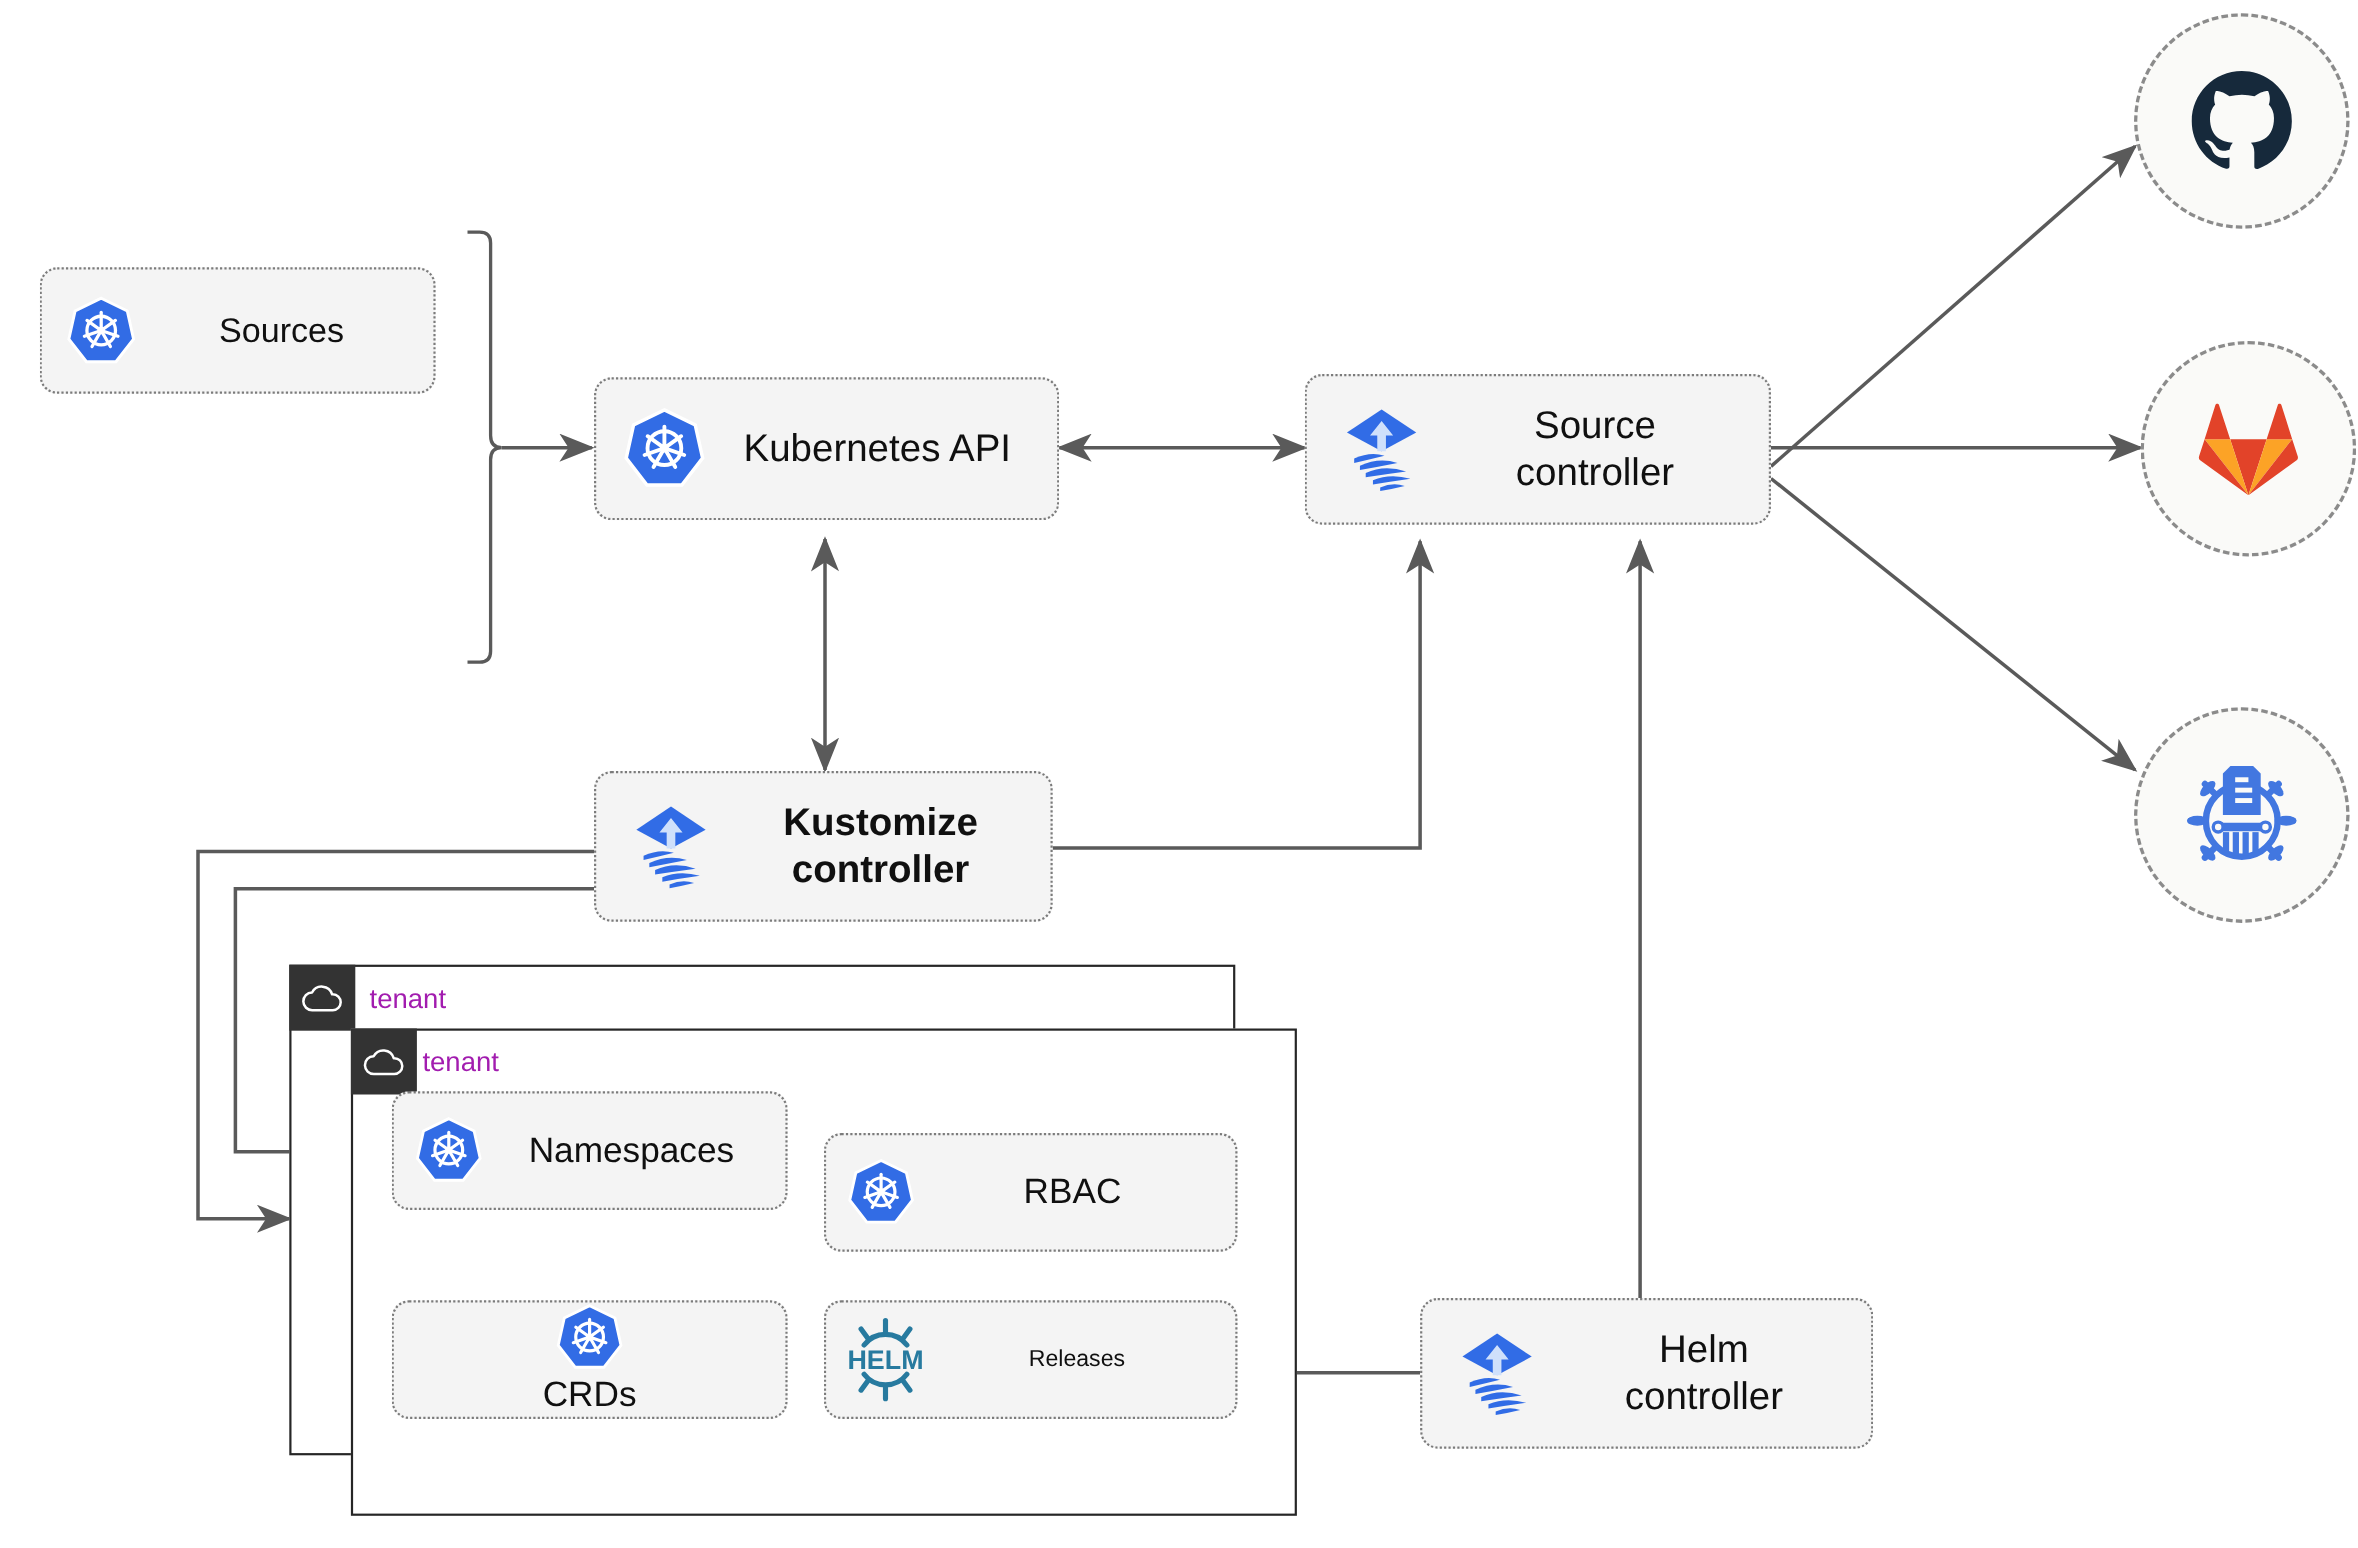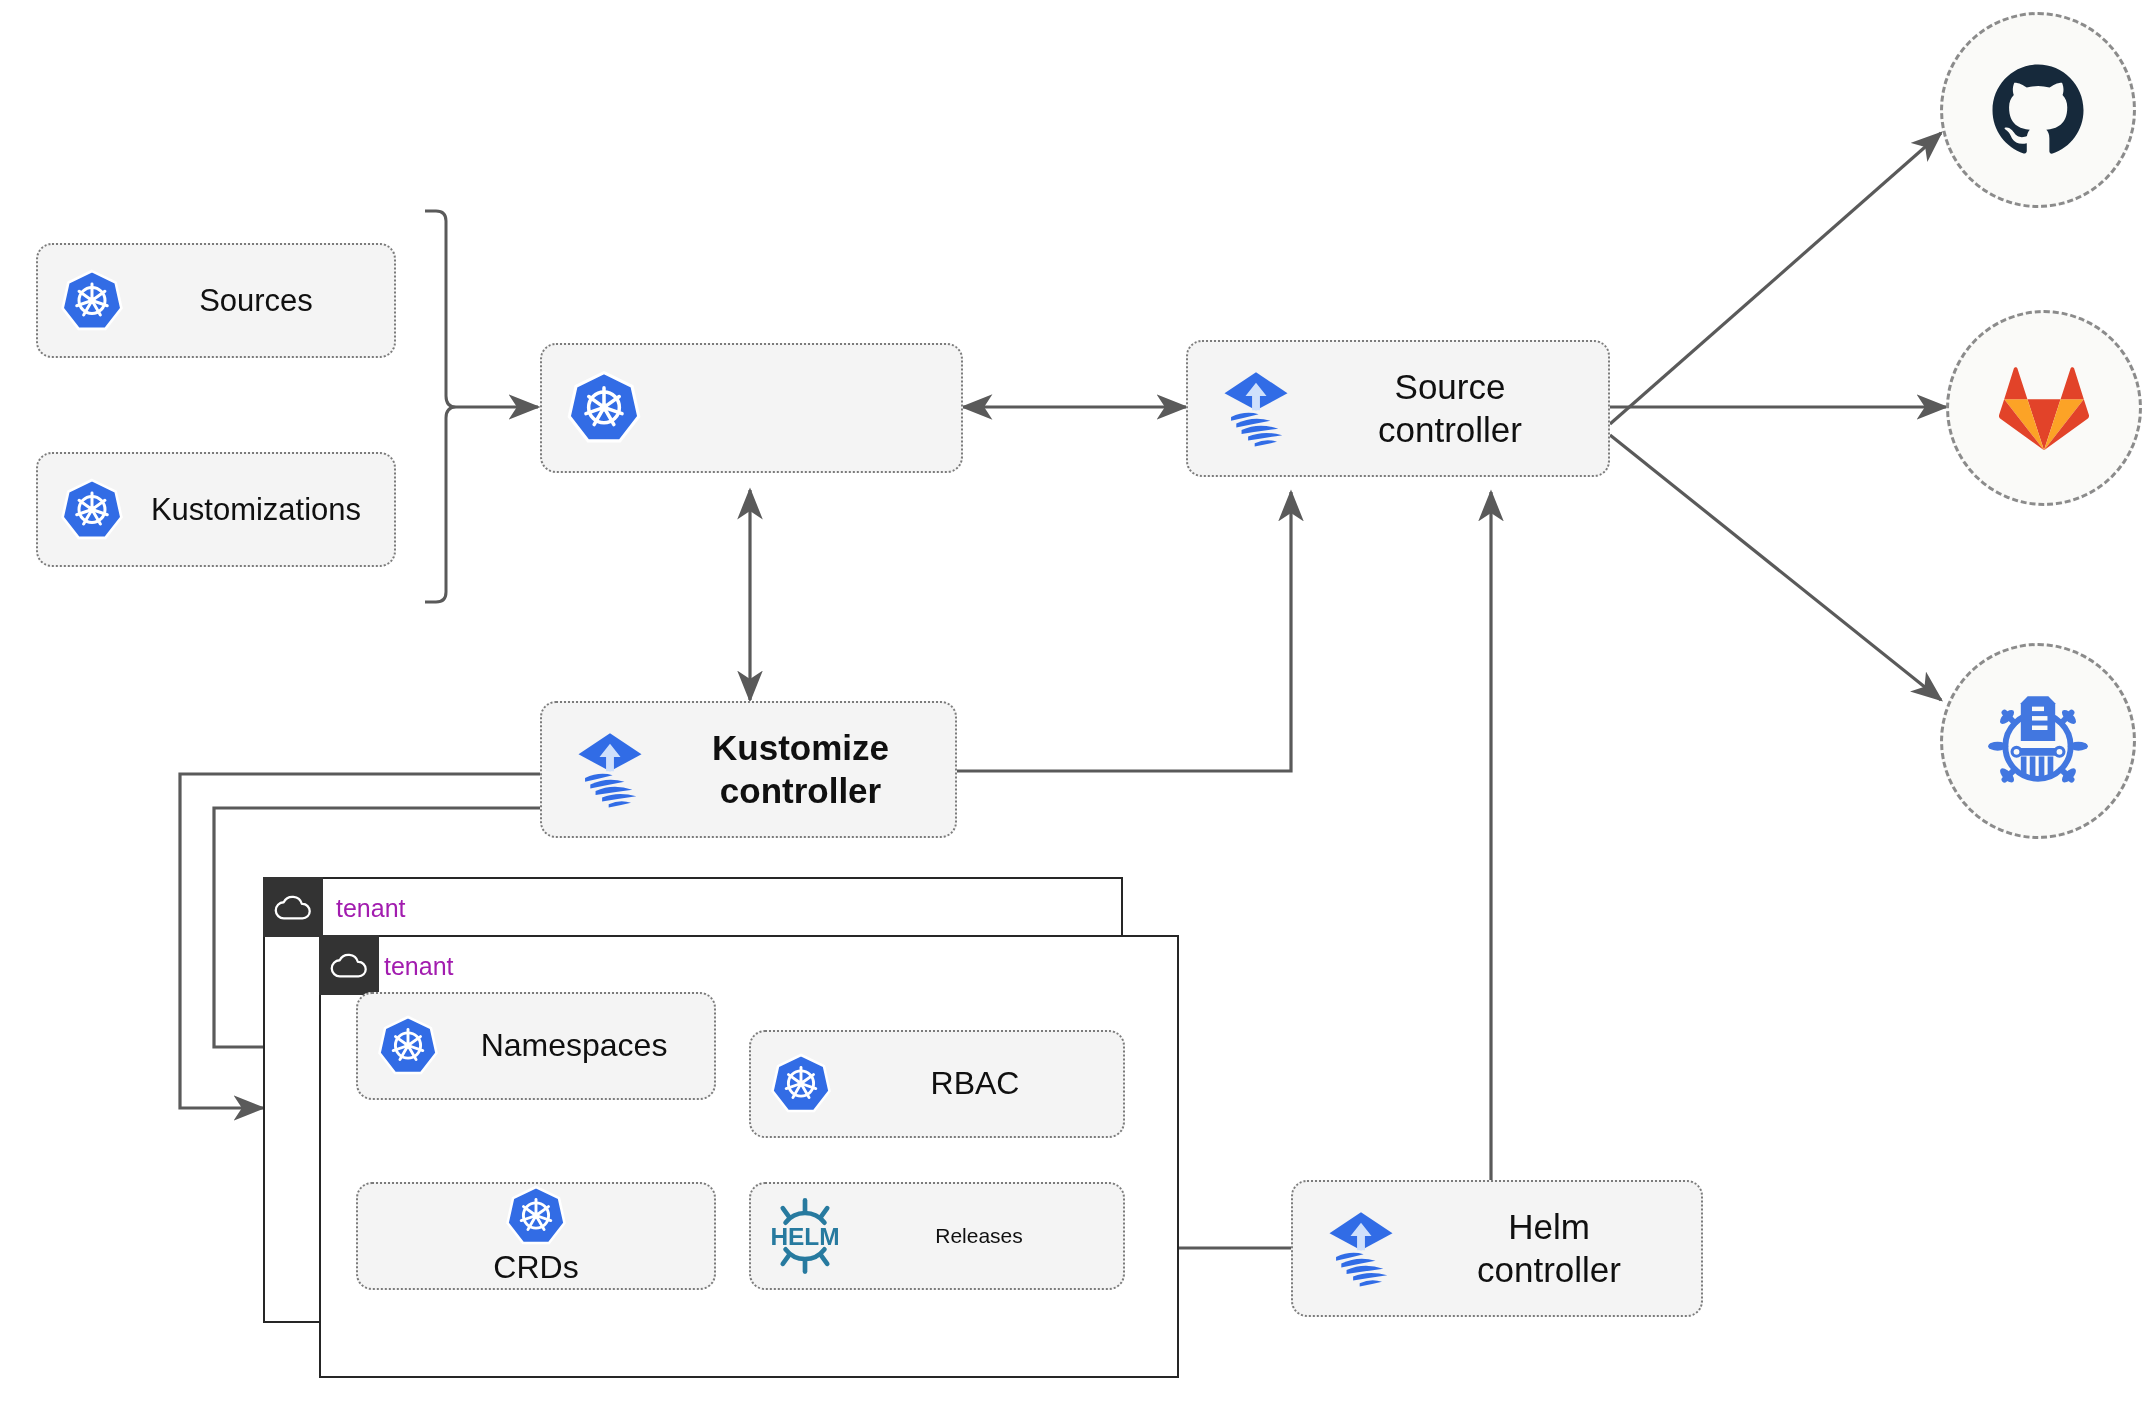"Kubernetes API" span.lbl { html: none -> <span>Kubernetes API</span> }
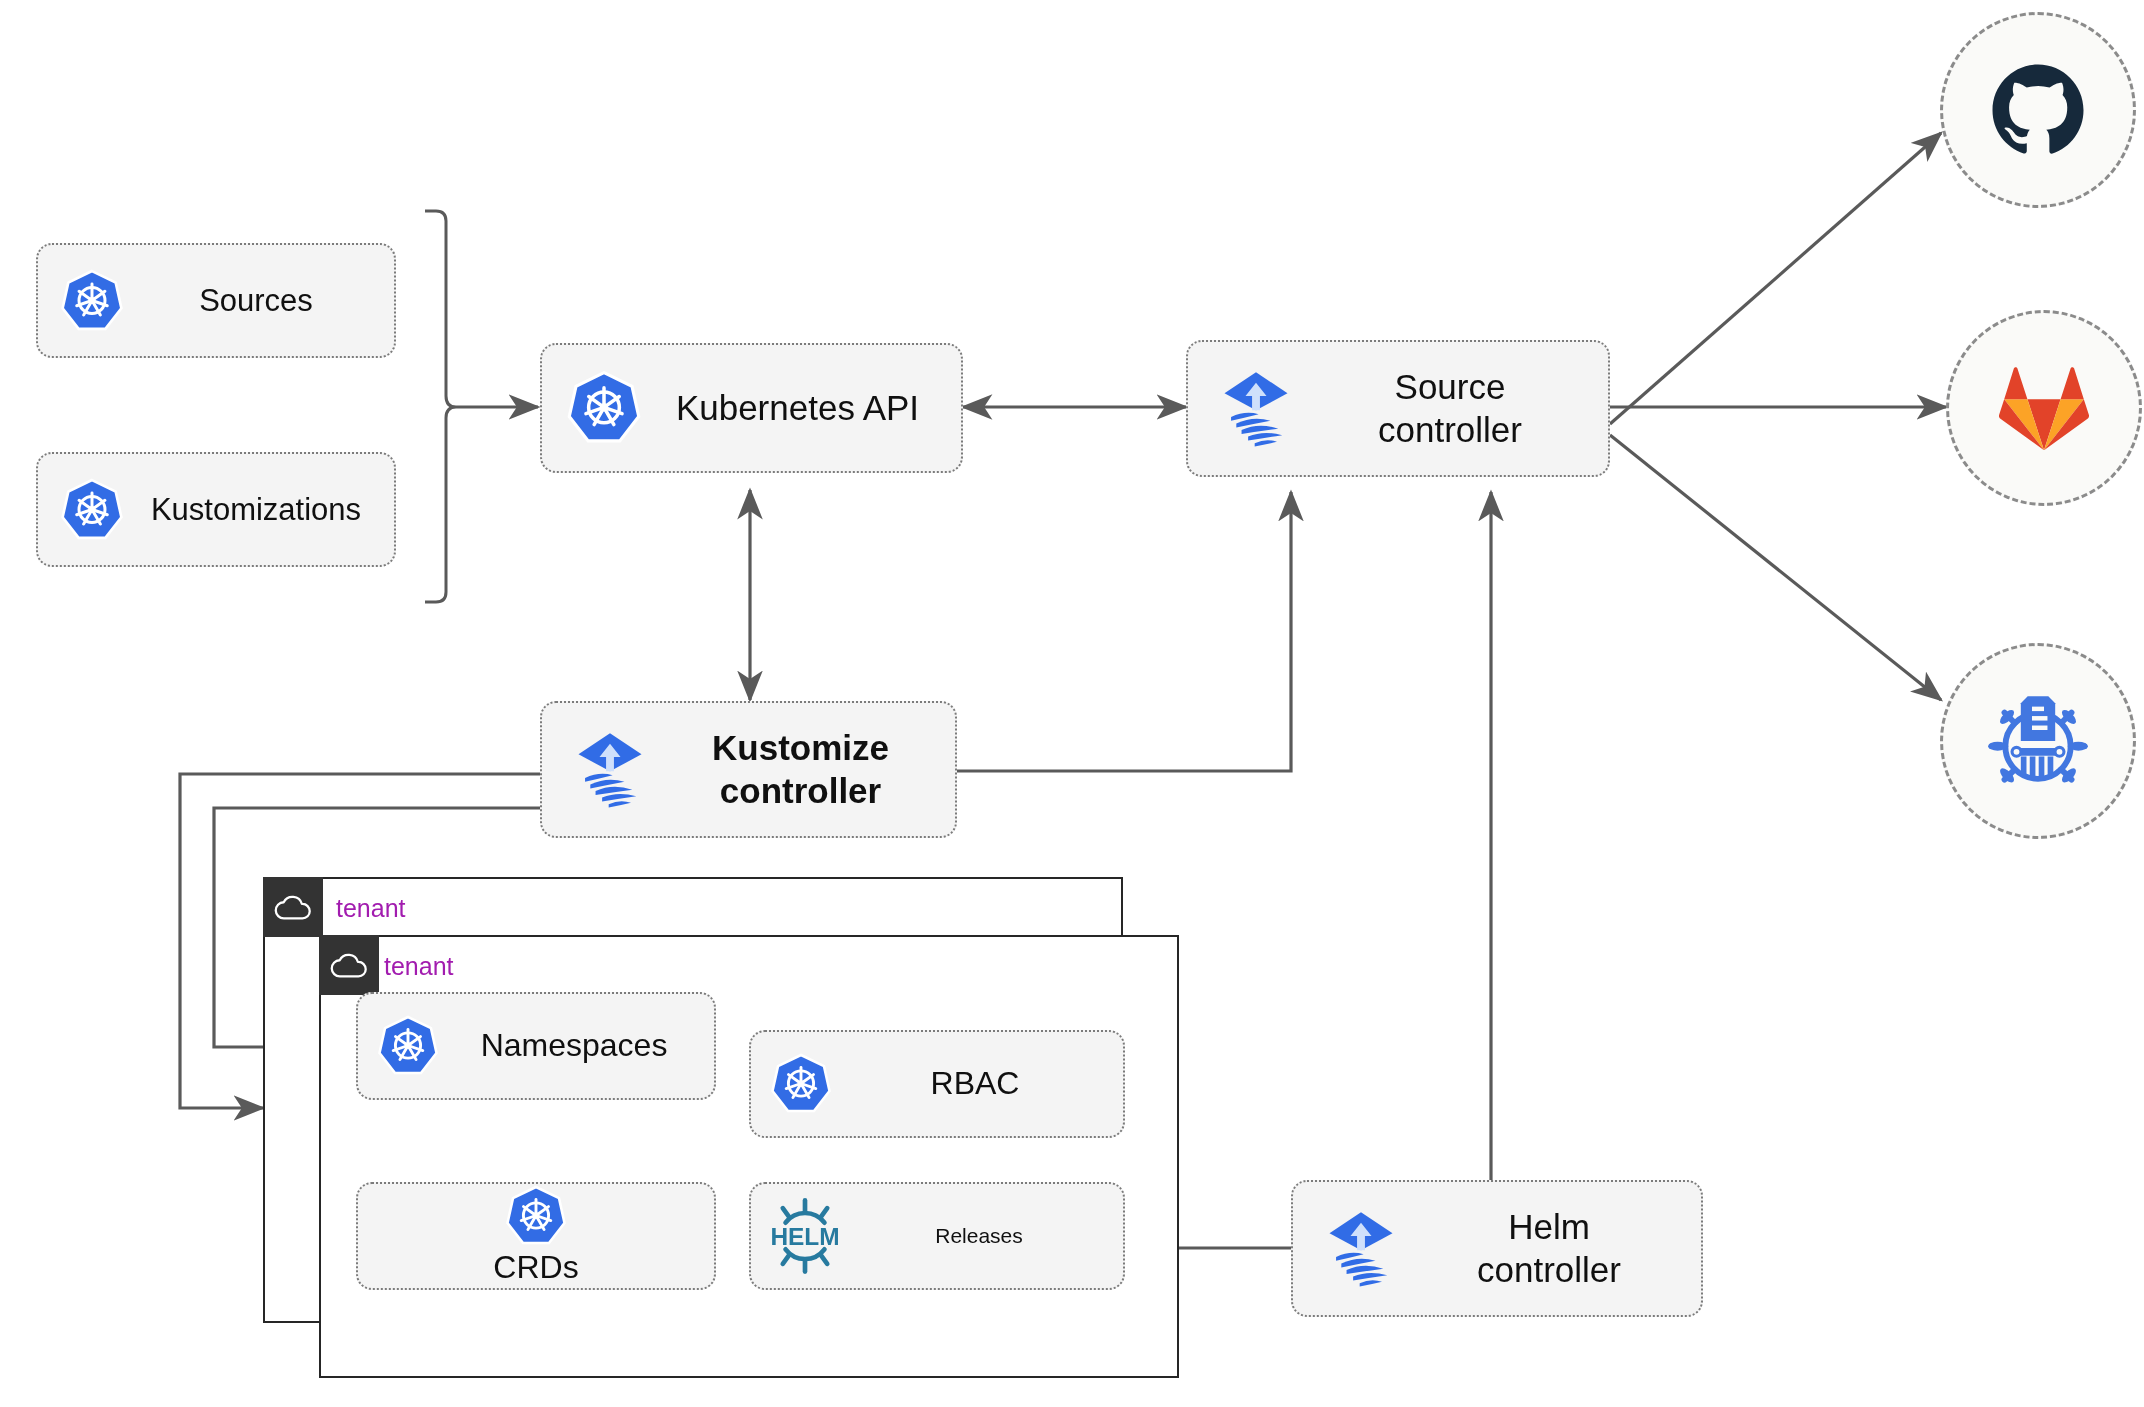"Kustomizations" div.card { html: <div> <span> <svg> <polygon></polygon> <g> <circle></circle> <path></path> <path></path> <path></path> <path></path> <path></path> <path></path> <path></path> </g> <circle></circle> </svg> </span> <span>Kustomizations</span> </div> -> none }
